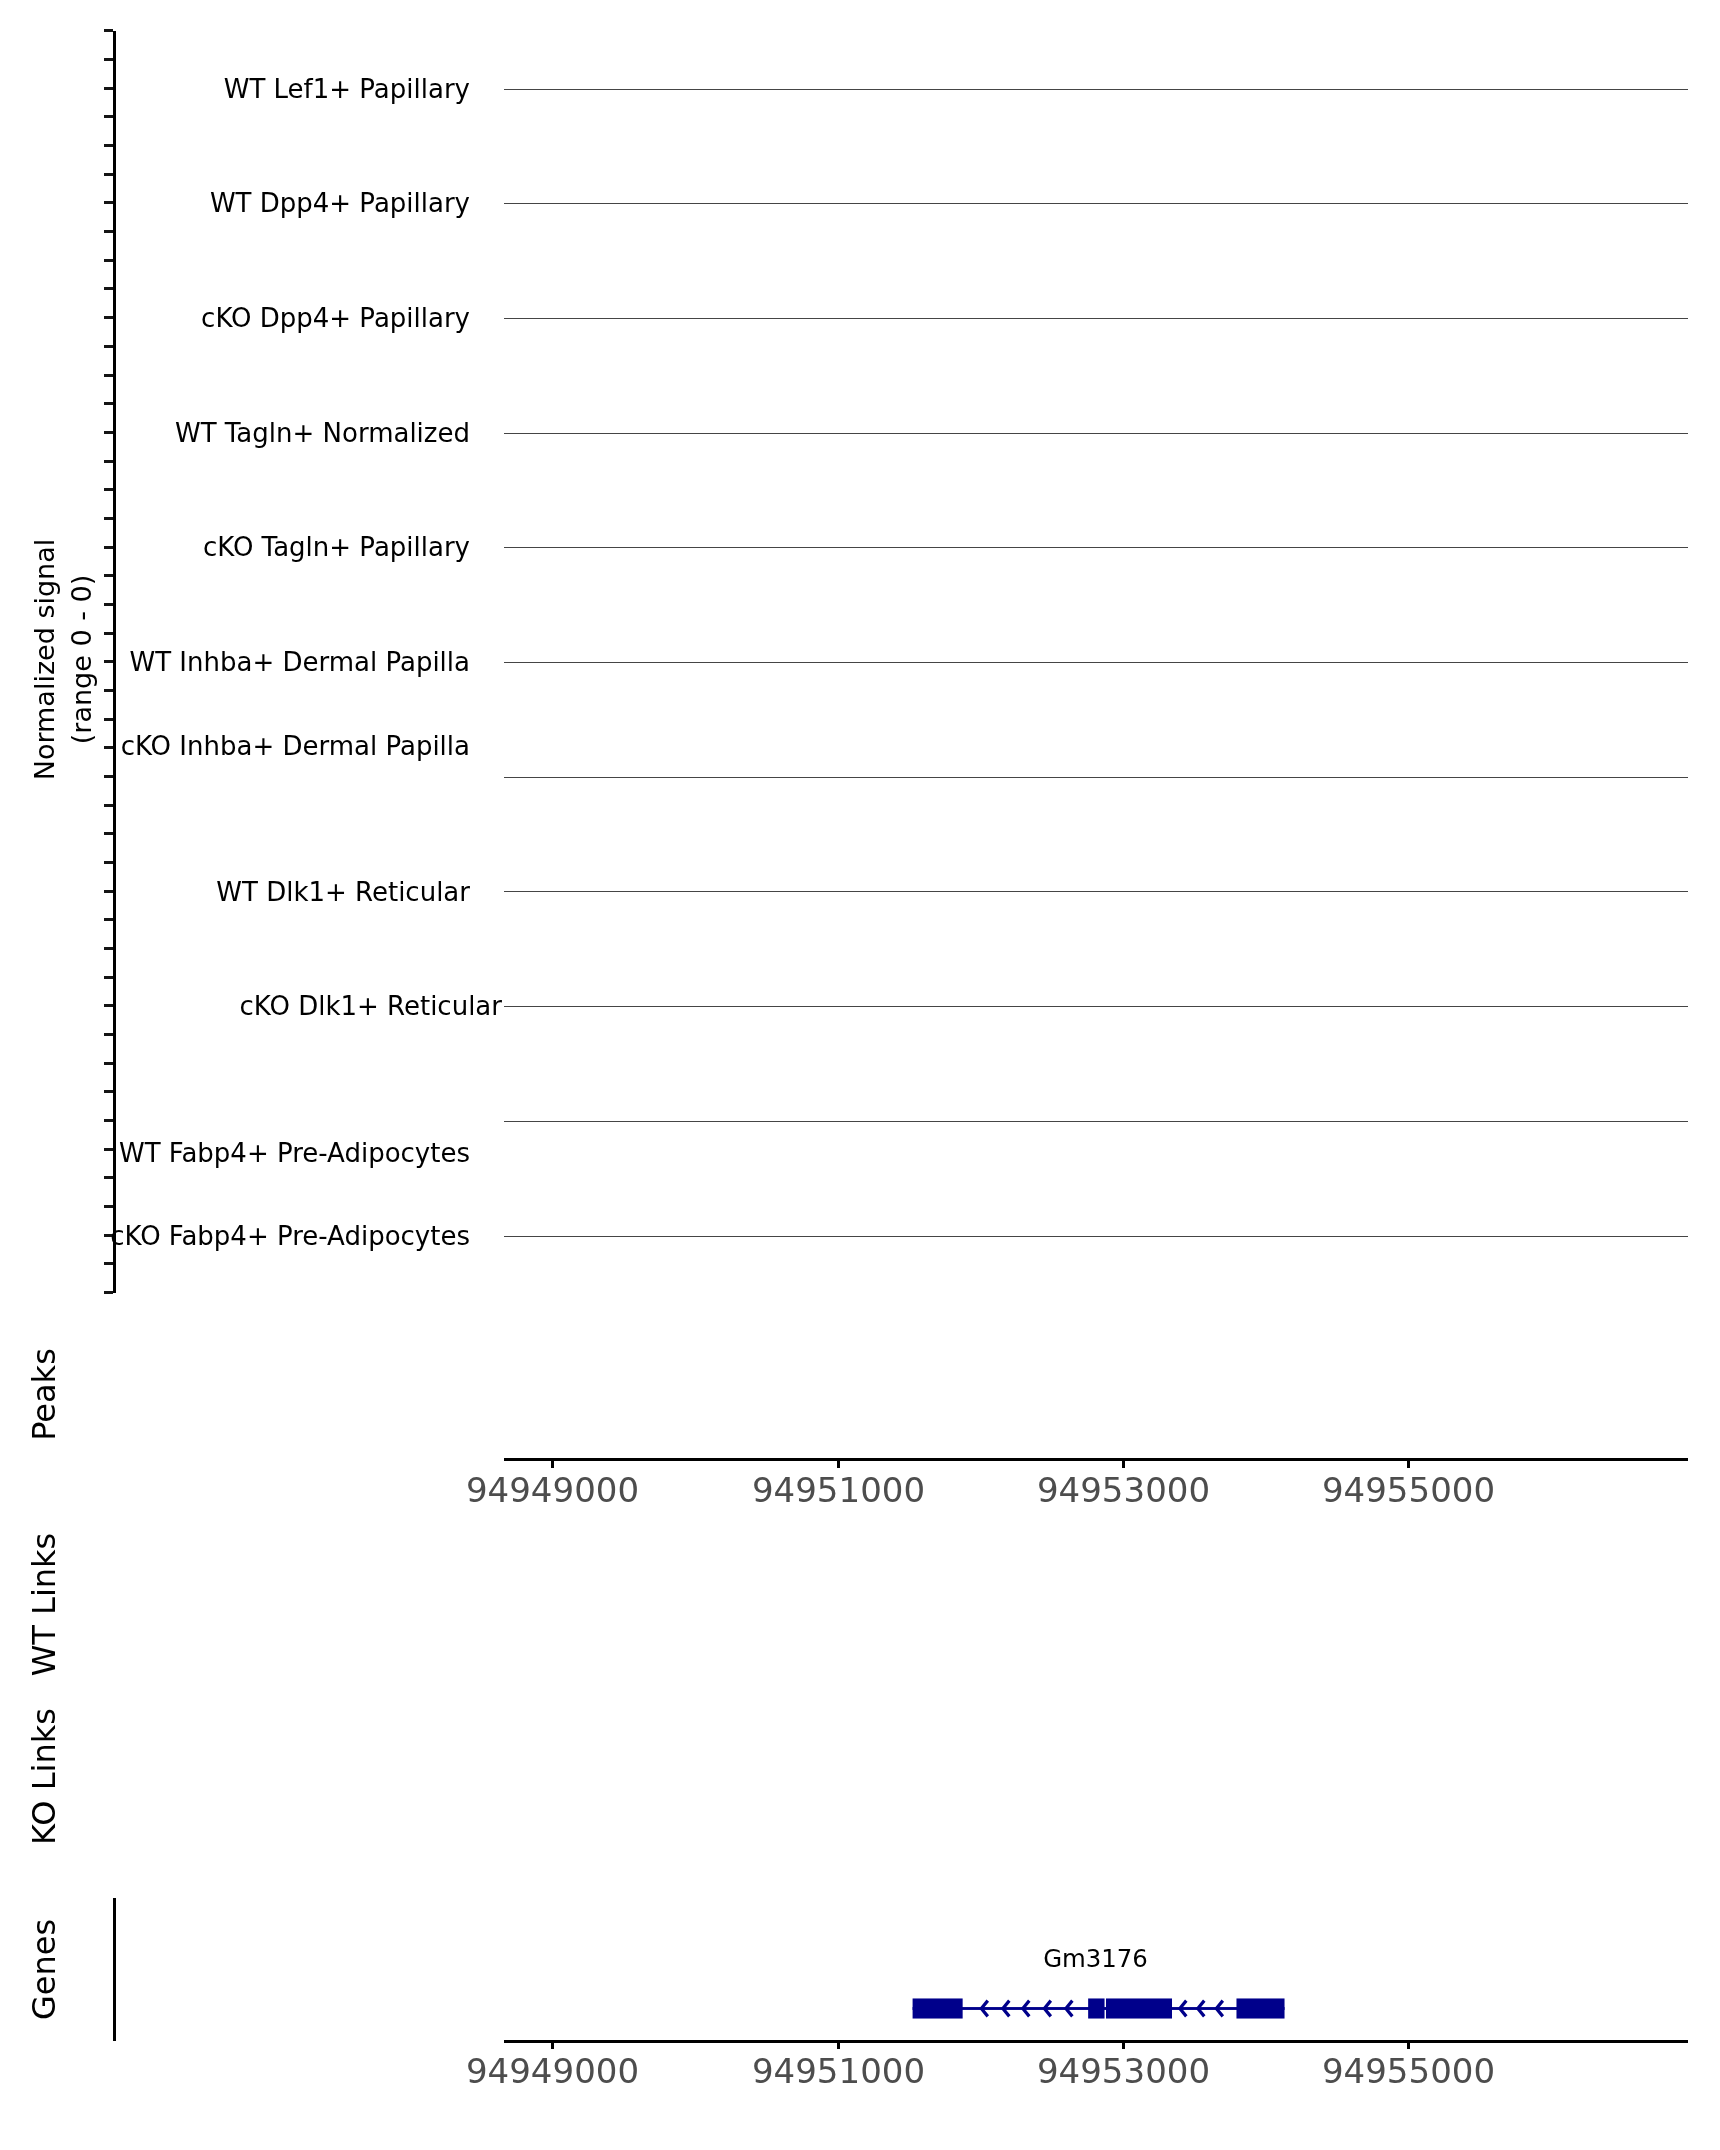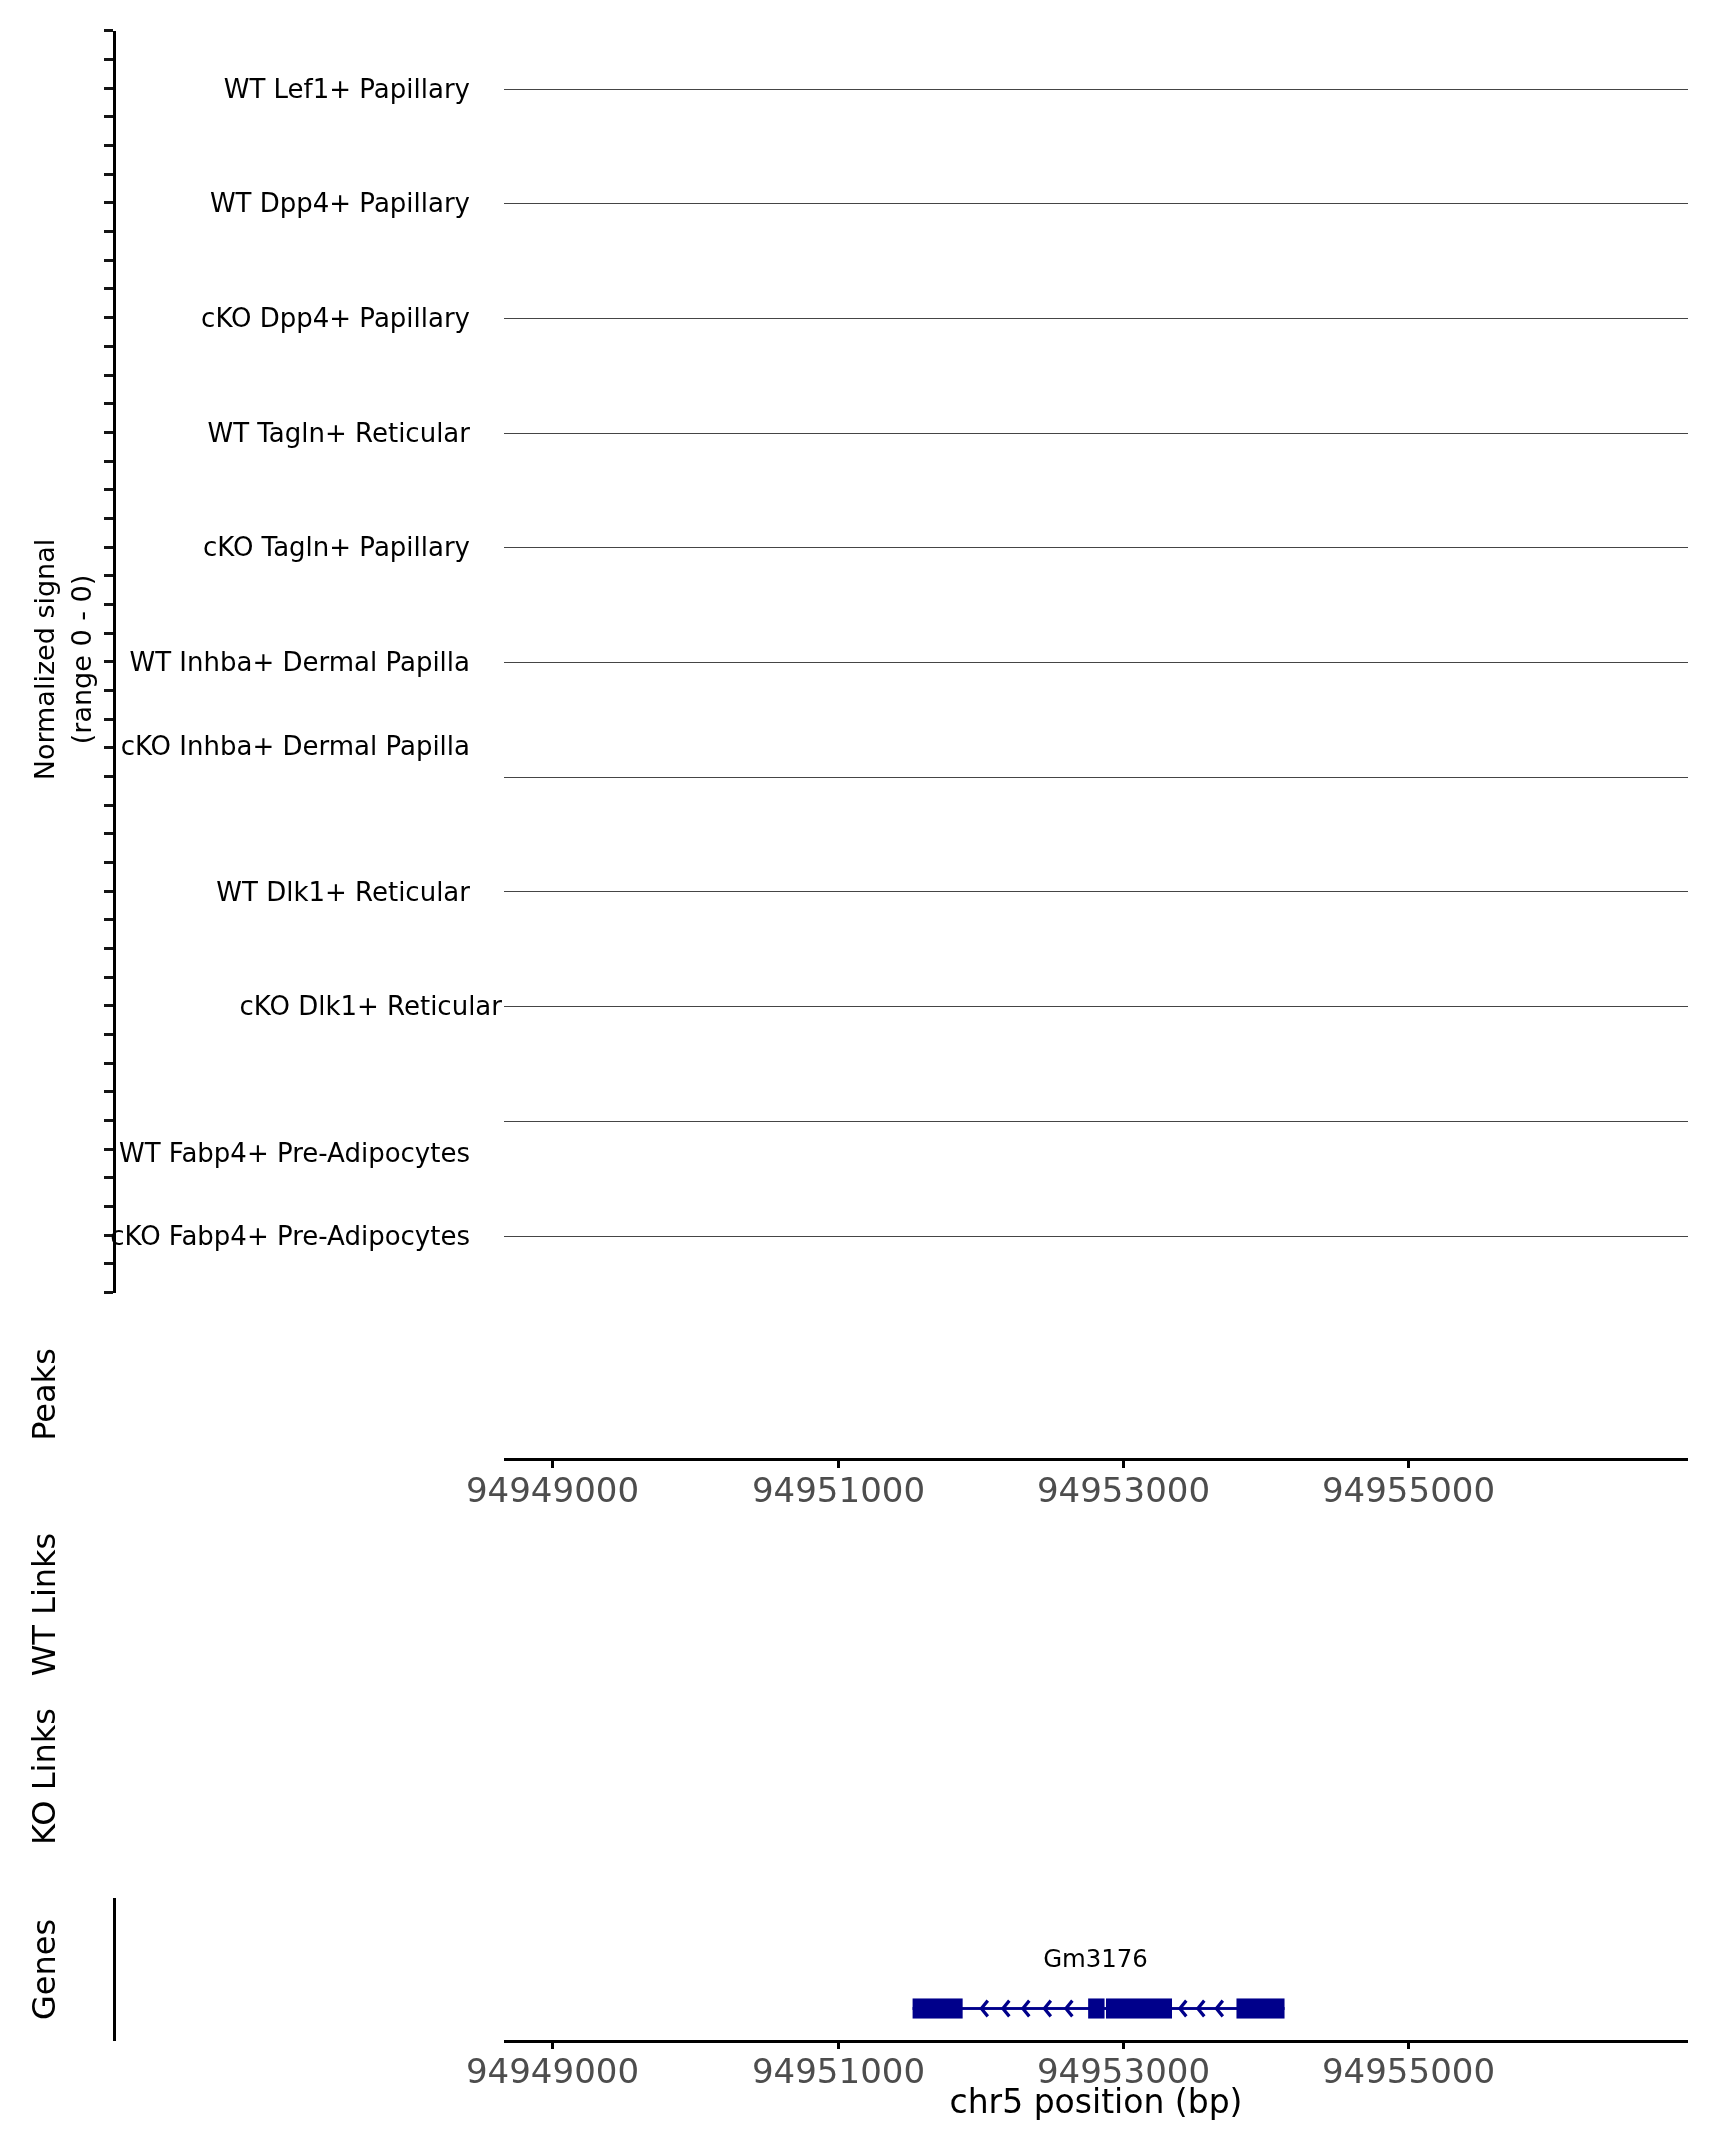"WT Tagln+ Reticular" div.track-label { text: Reticular -> Normalized }
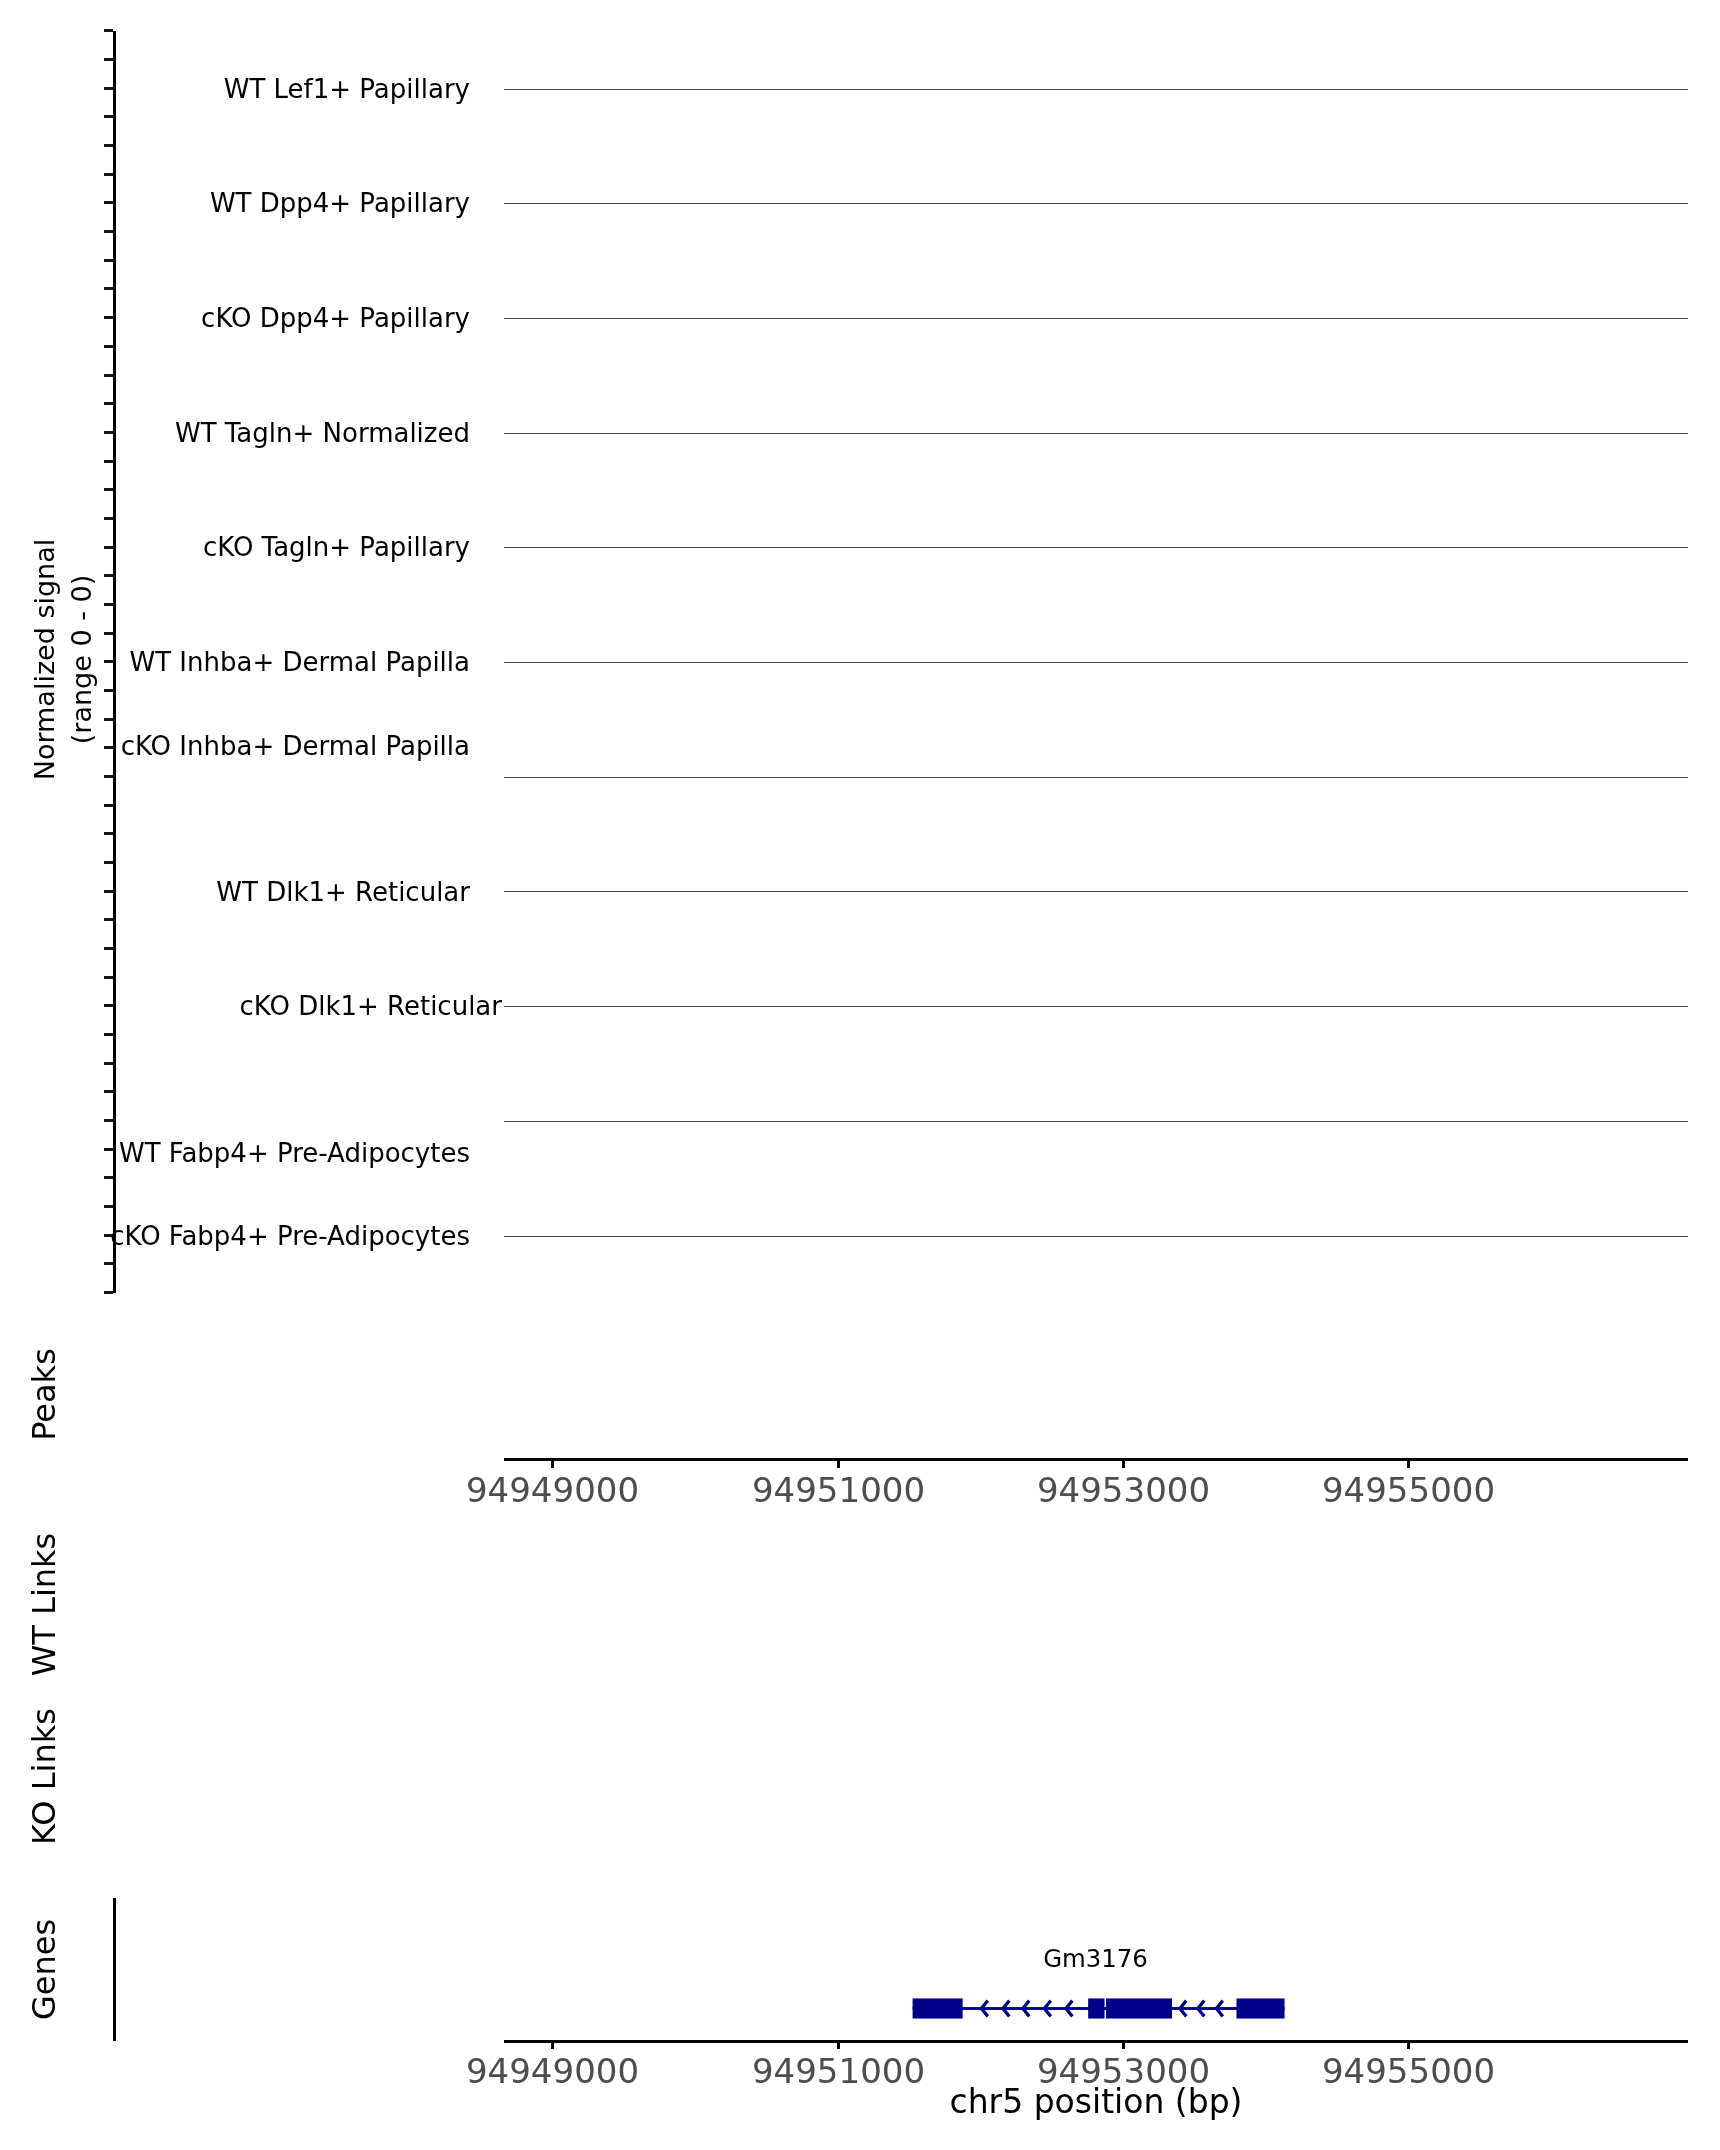"chr5 position (bp)" div.x-title { html: <div>chr5 position (bp)</div> -> none }
